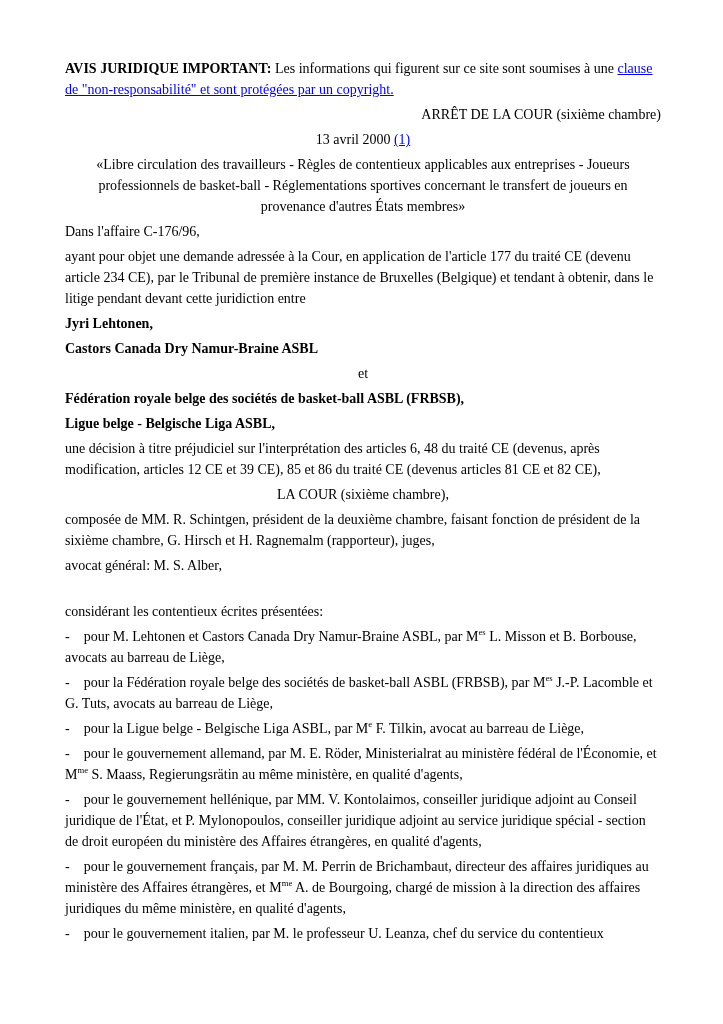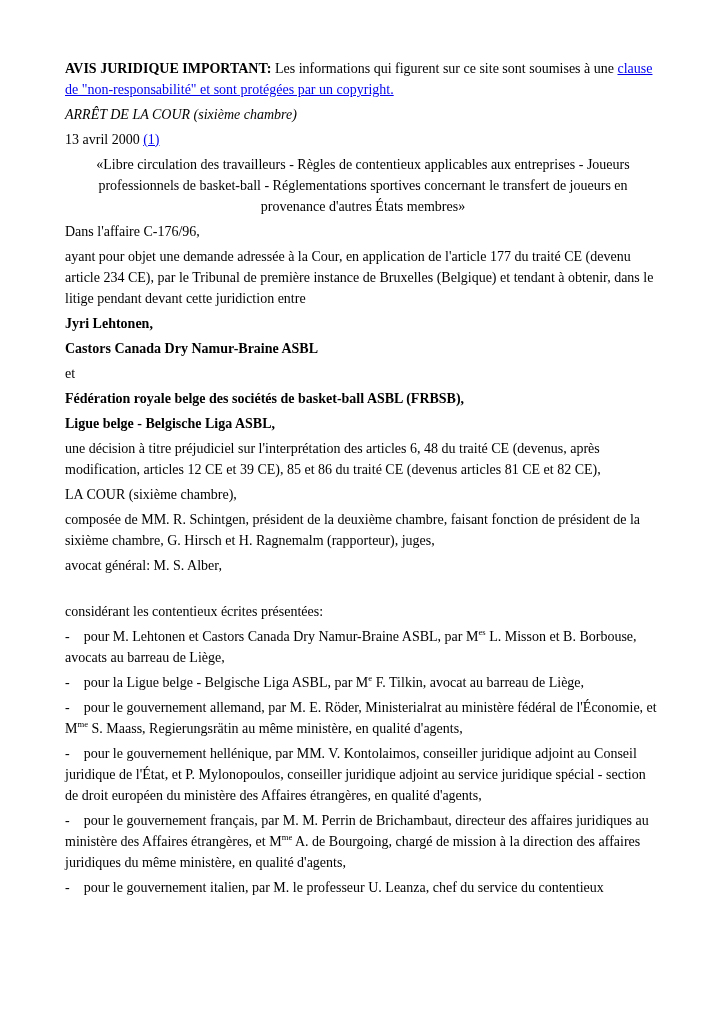"ARRÊT DE LA COUR (sixième" .title { font-style: italic -> none; text-align: left -> right }
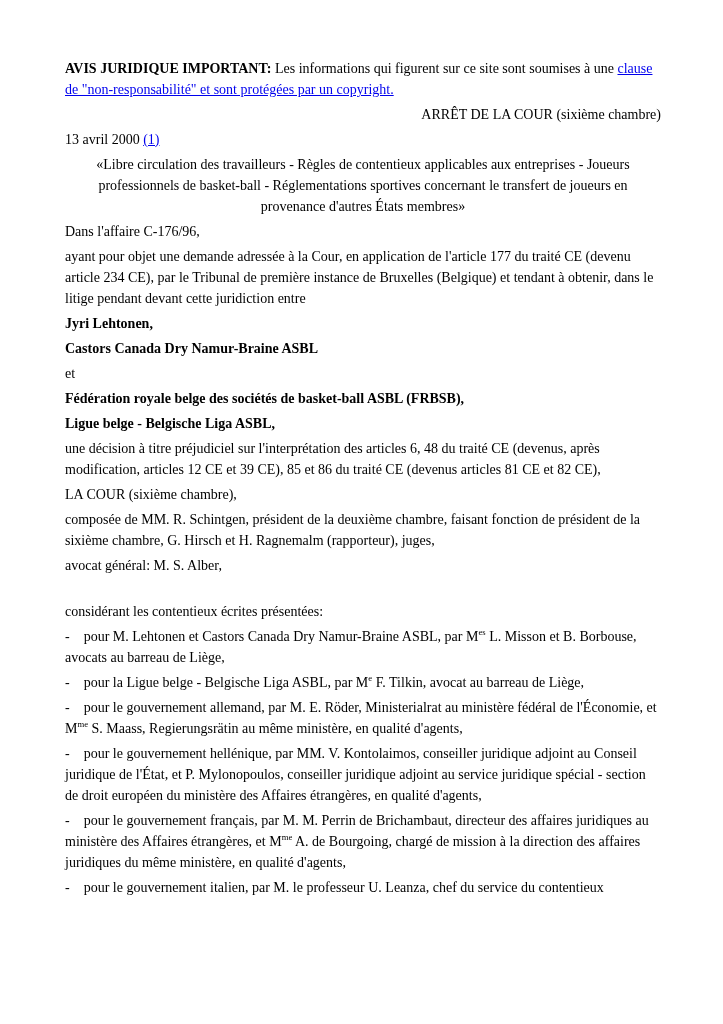"13 avril 2000 (1)" .center { text-align: left -> center }
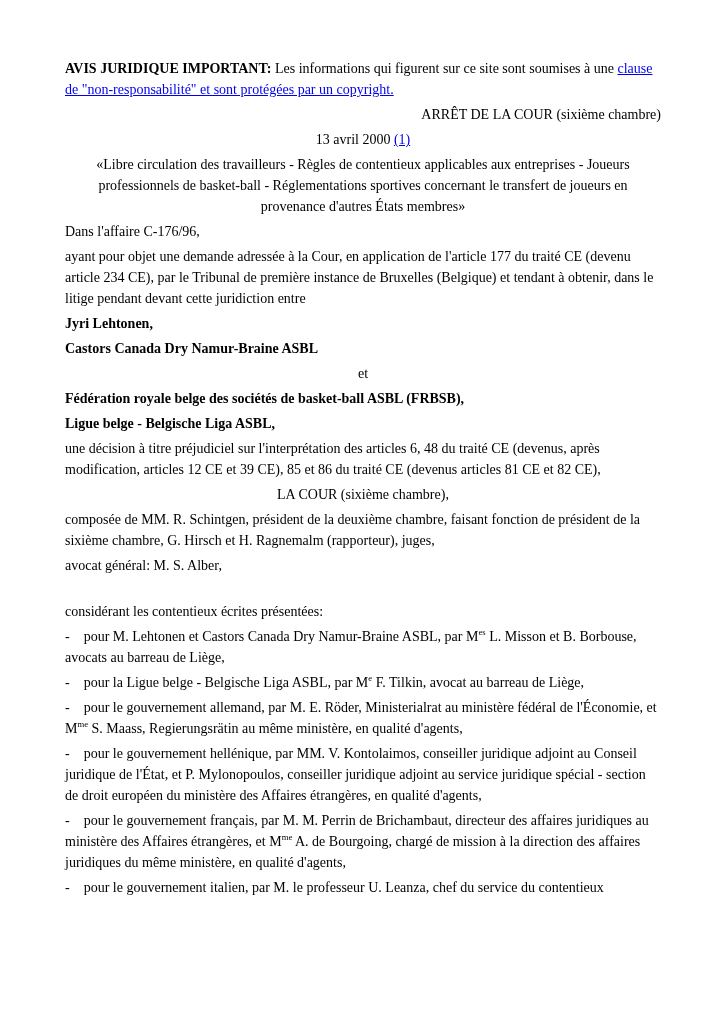"- pour la Fédération royale" p { html: none -> <p><span>-&nbsp;&nbsp;&nbsp;&nbsp;pour la Fédération royale belge des sociétés de basket-ball ASBL (FRBSB), par M</span><sup>es</sup><span> J.-P. Lacomble et G. Tuts, avocats au barreau de Liège,</span></p> }
